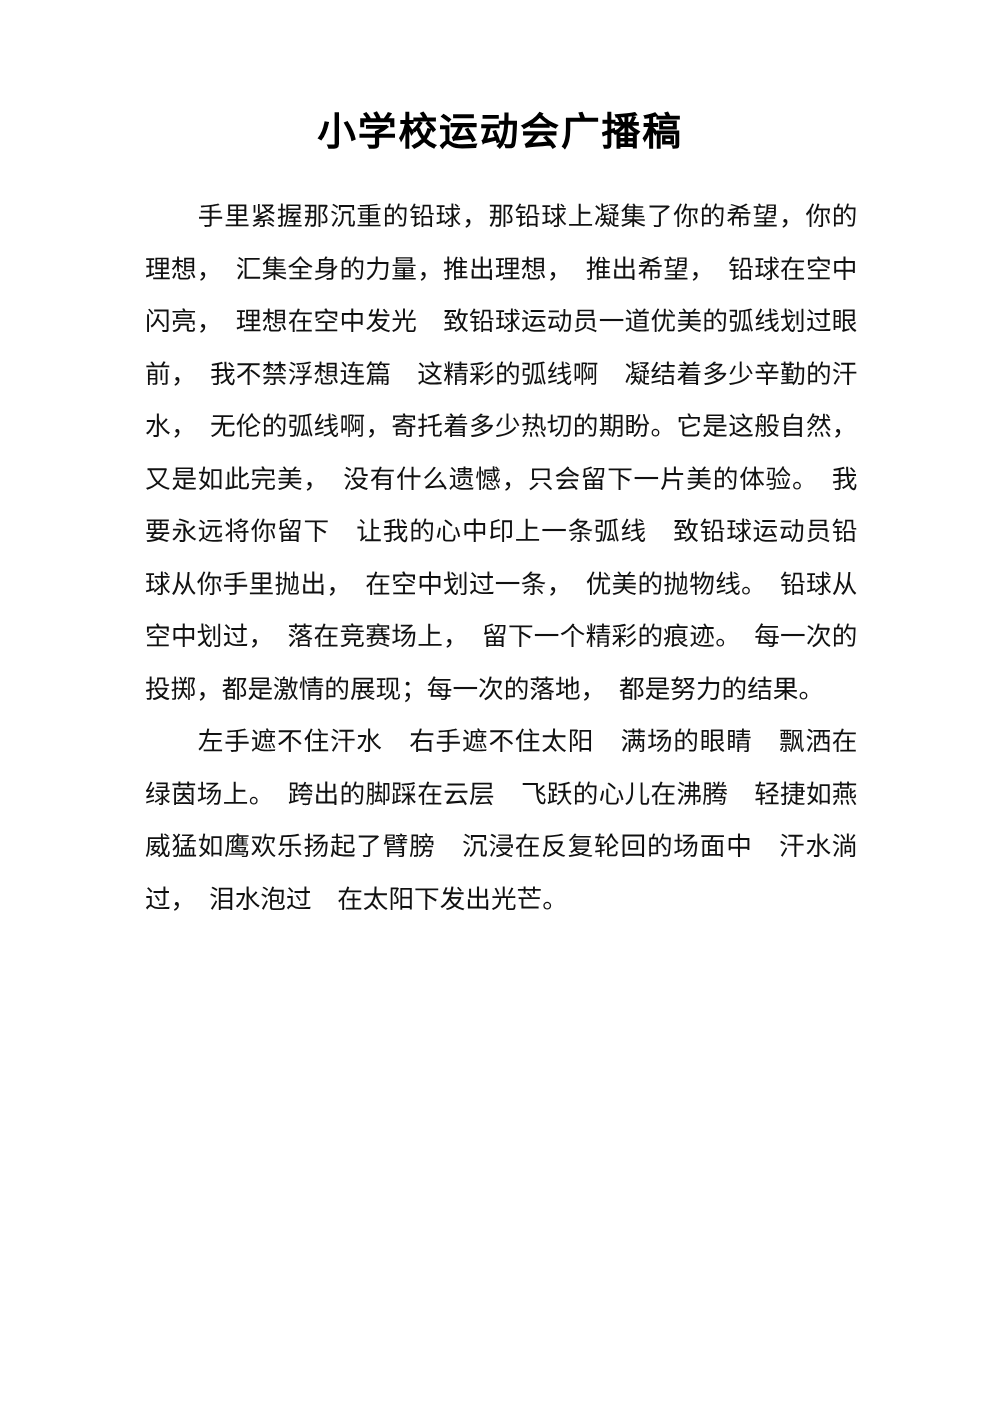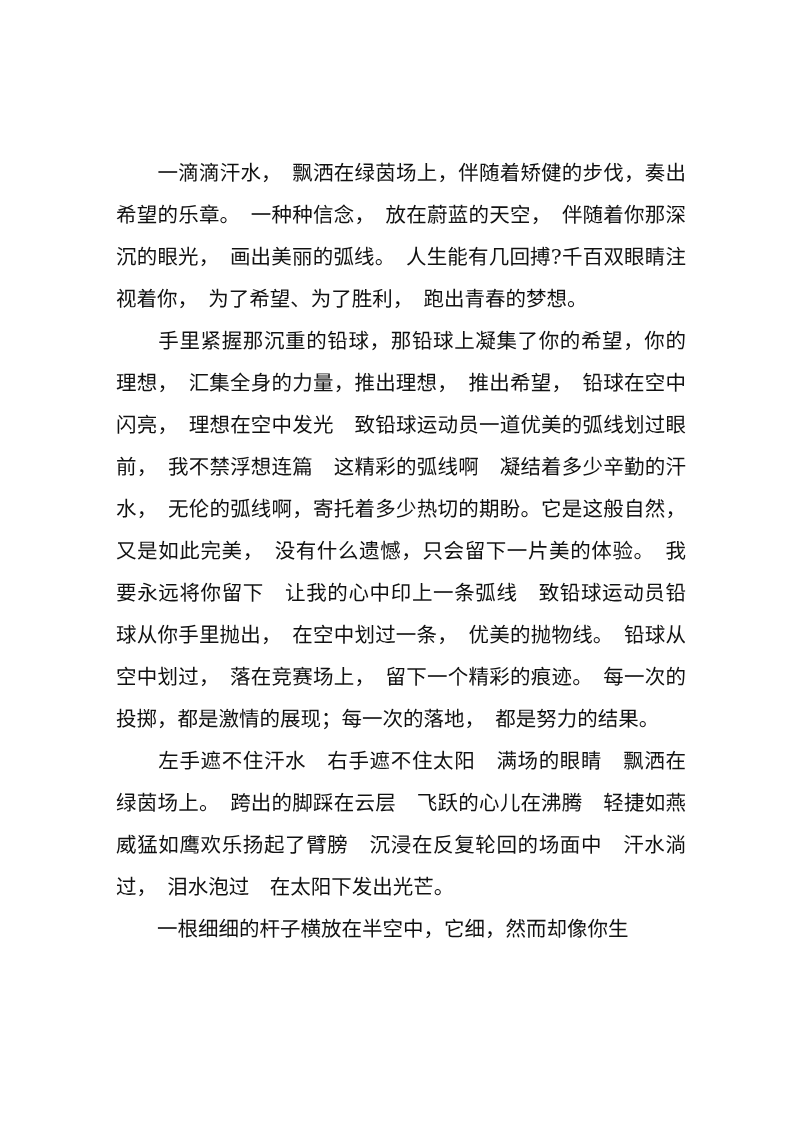"小学校运动会广播稿" div.doc-title { html: none -> <div>小学校运动会广播稿</div> }
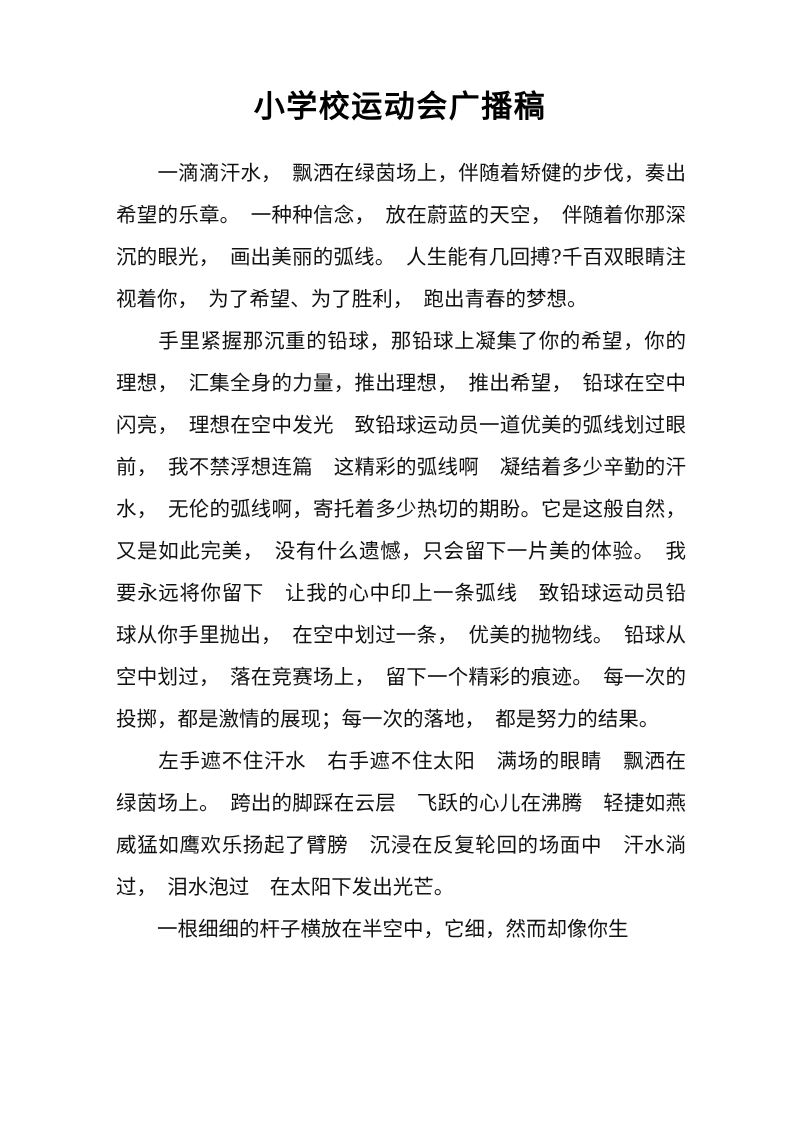"一滴滴汗水， 飘洒在绿茵场上，伴随着矫健的步伐，奏出希望的乐章。 一种种信念，" p { html: <p> 一滴滴汗水， 飘洒在绿茵场上，伴随着矫健的步伐，奏出希望的乐章。 一种种信念， 放在蔚蓝的天空， 伴随着你那深沉的眼光， 画出美丽的弧线。 人生能有几回搏?千百双眼睛注视着你， 为了希望、为了胜利， 跑出青春的梦想。</p> -> none }
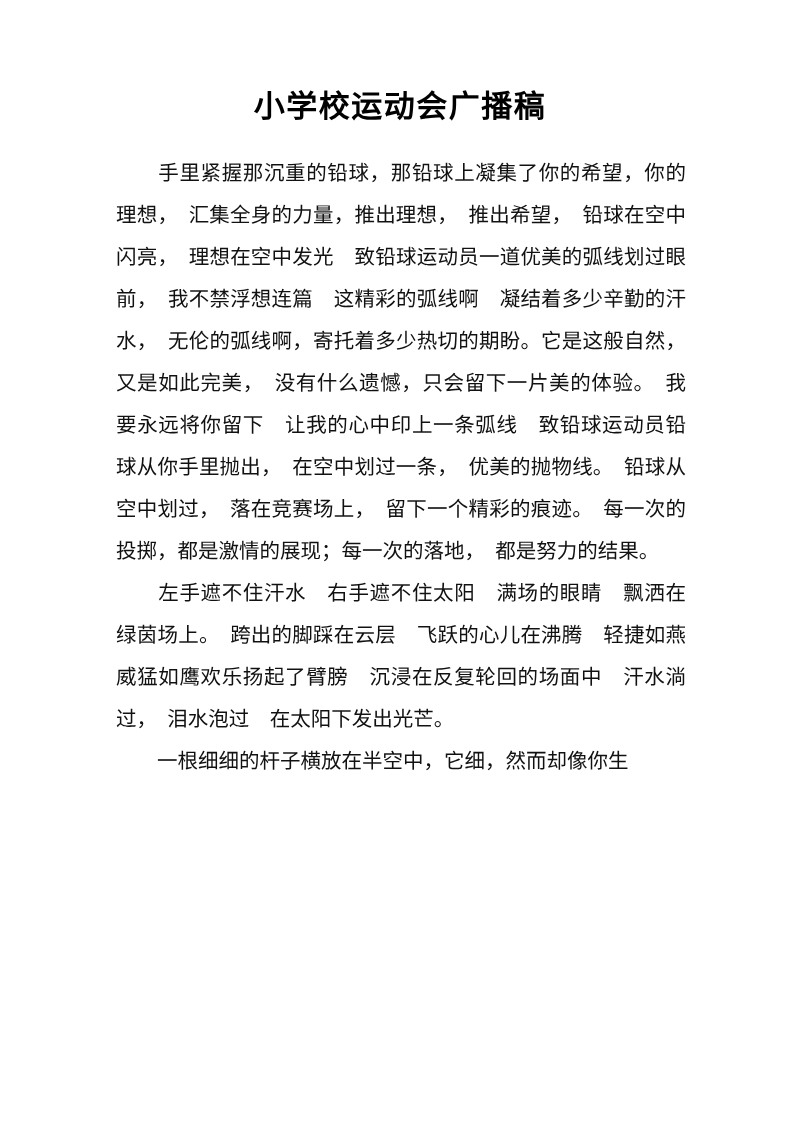"一根细细的杆子横放在半空中，它细，然而却像你生" p { html: <p> 一根细细的杆子横放在半空中，它细，然而却像你生</p> -> none }
